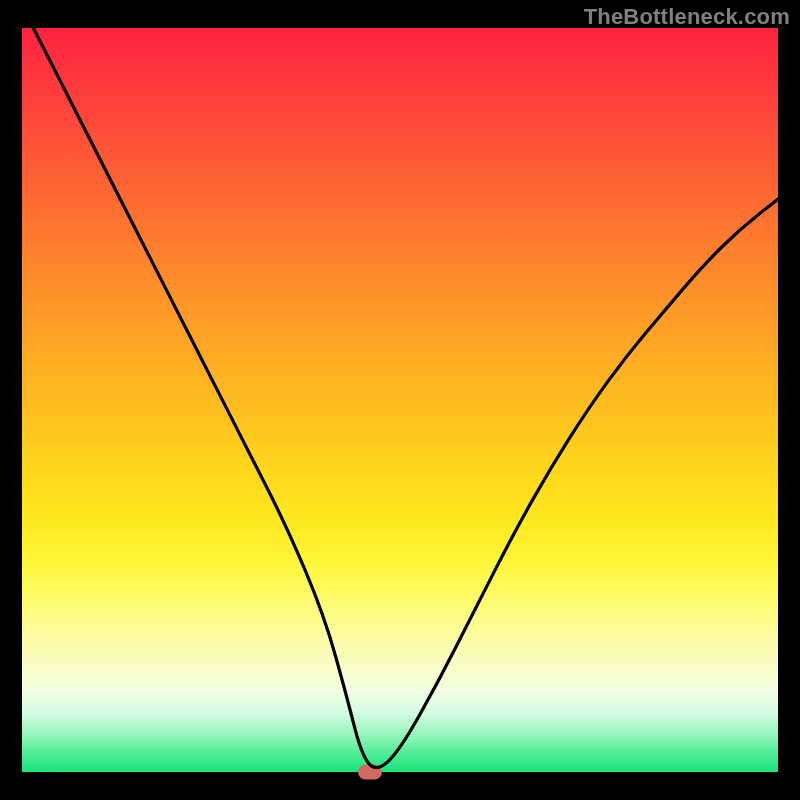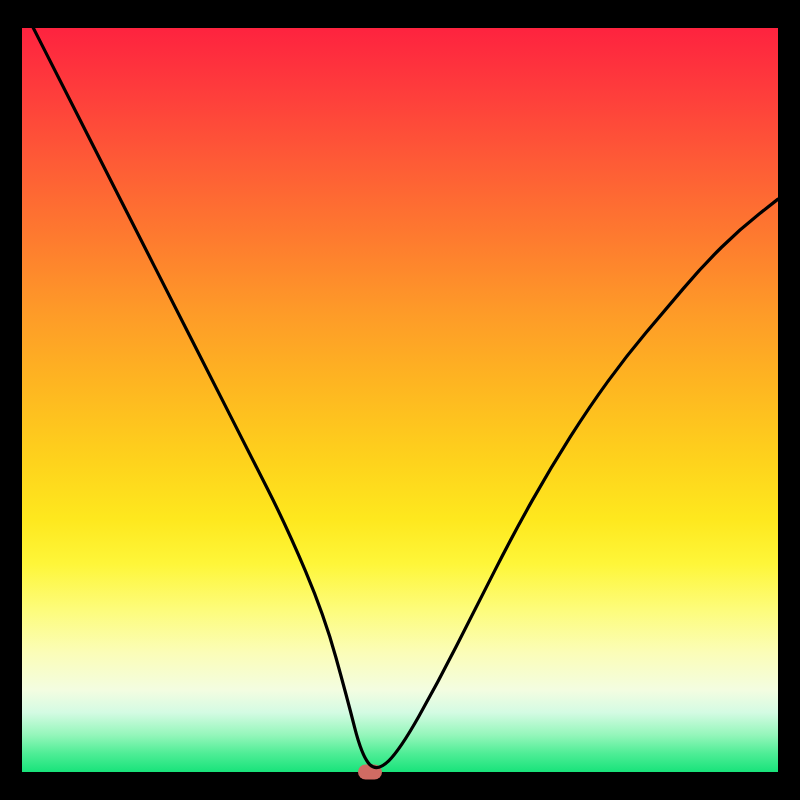"TheBottleneck.com" div.watermark { html: none -> <div>TheBottleneck.com</div> }
